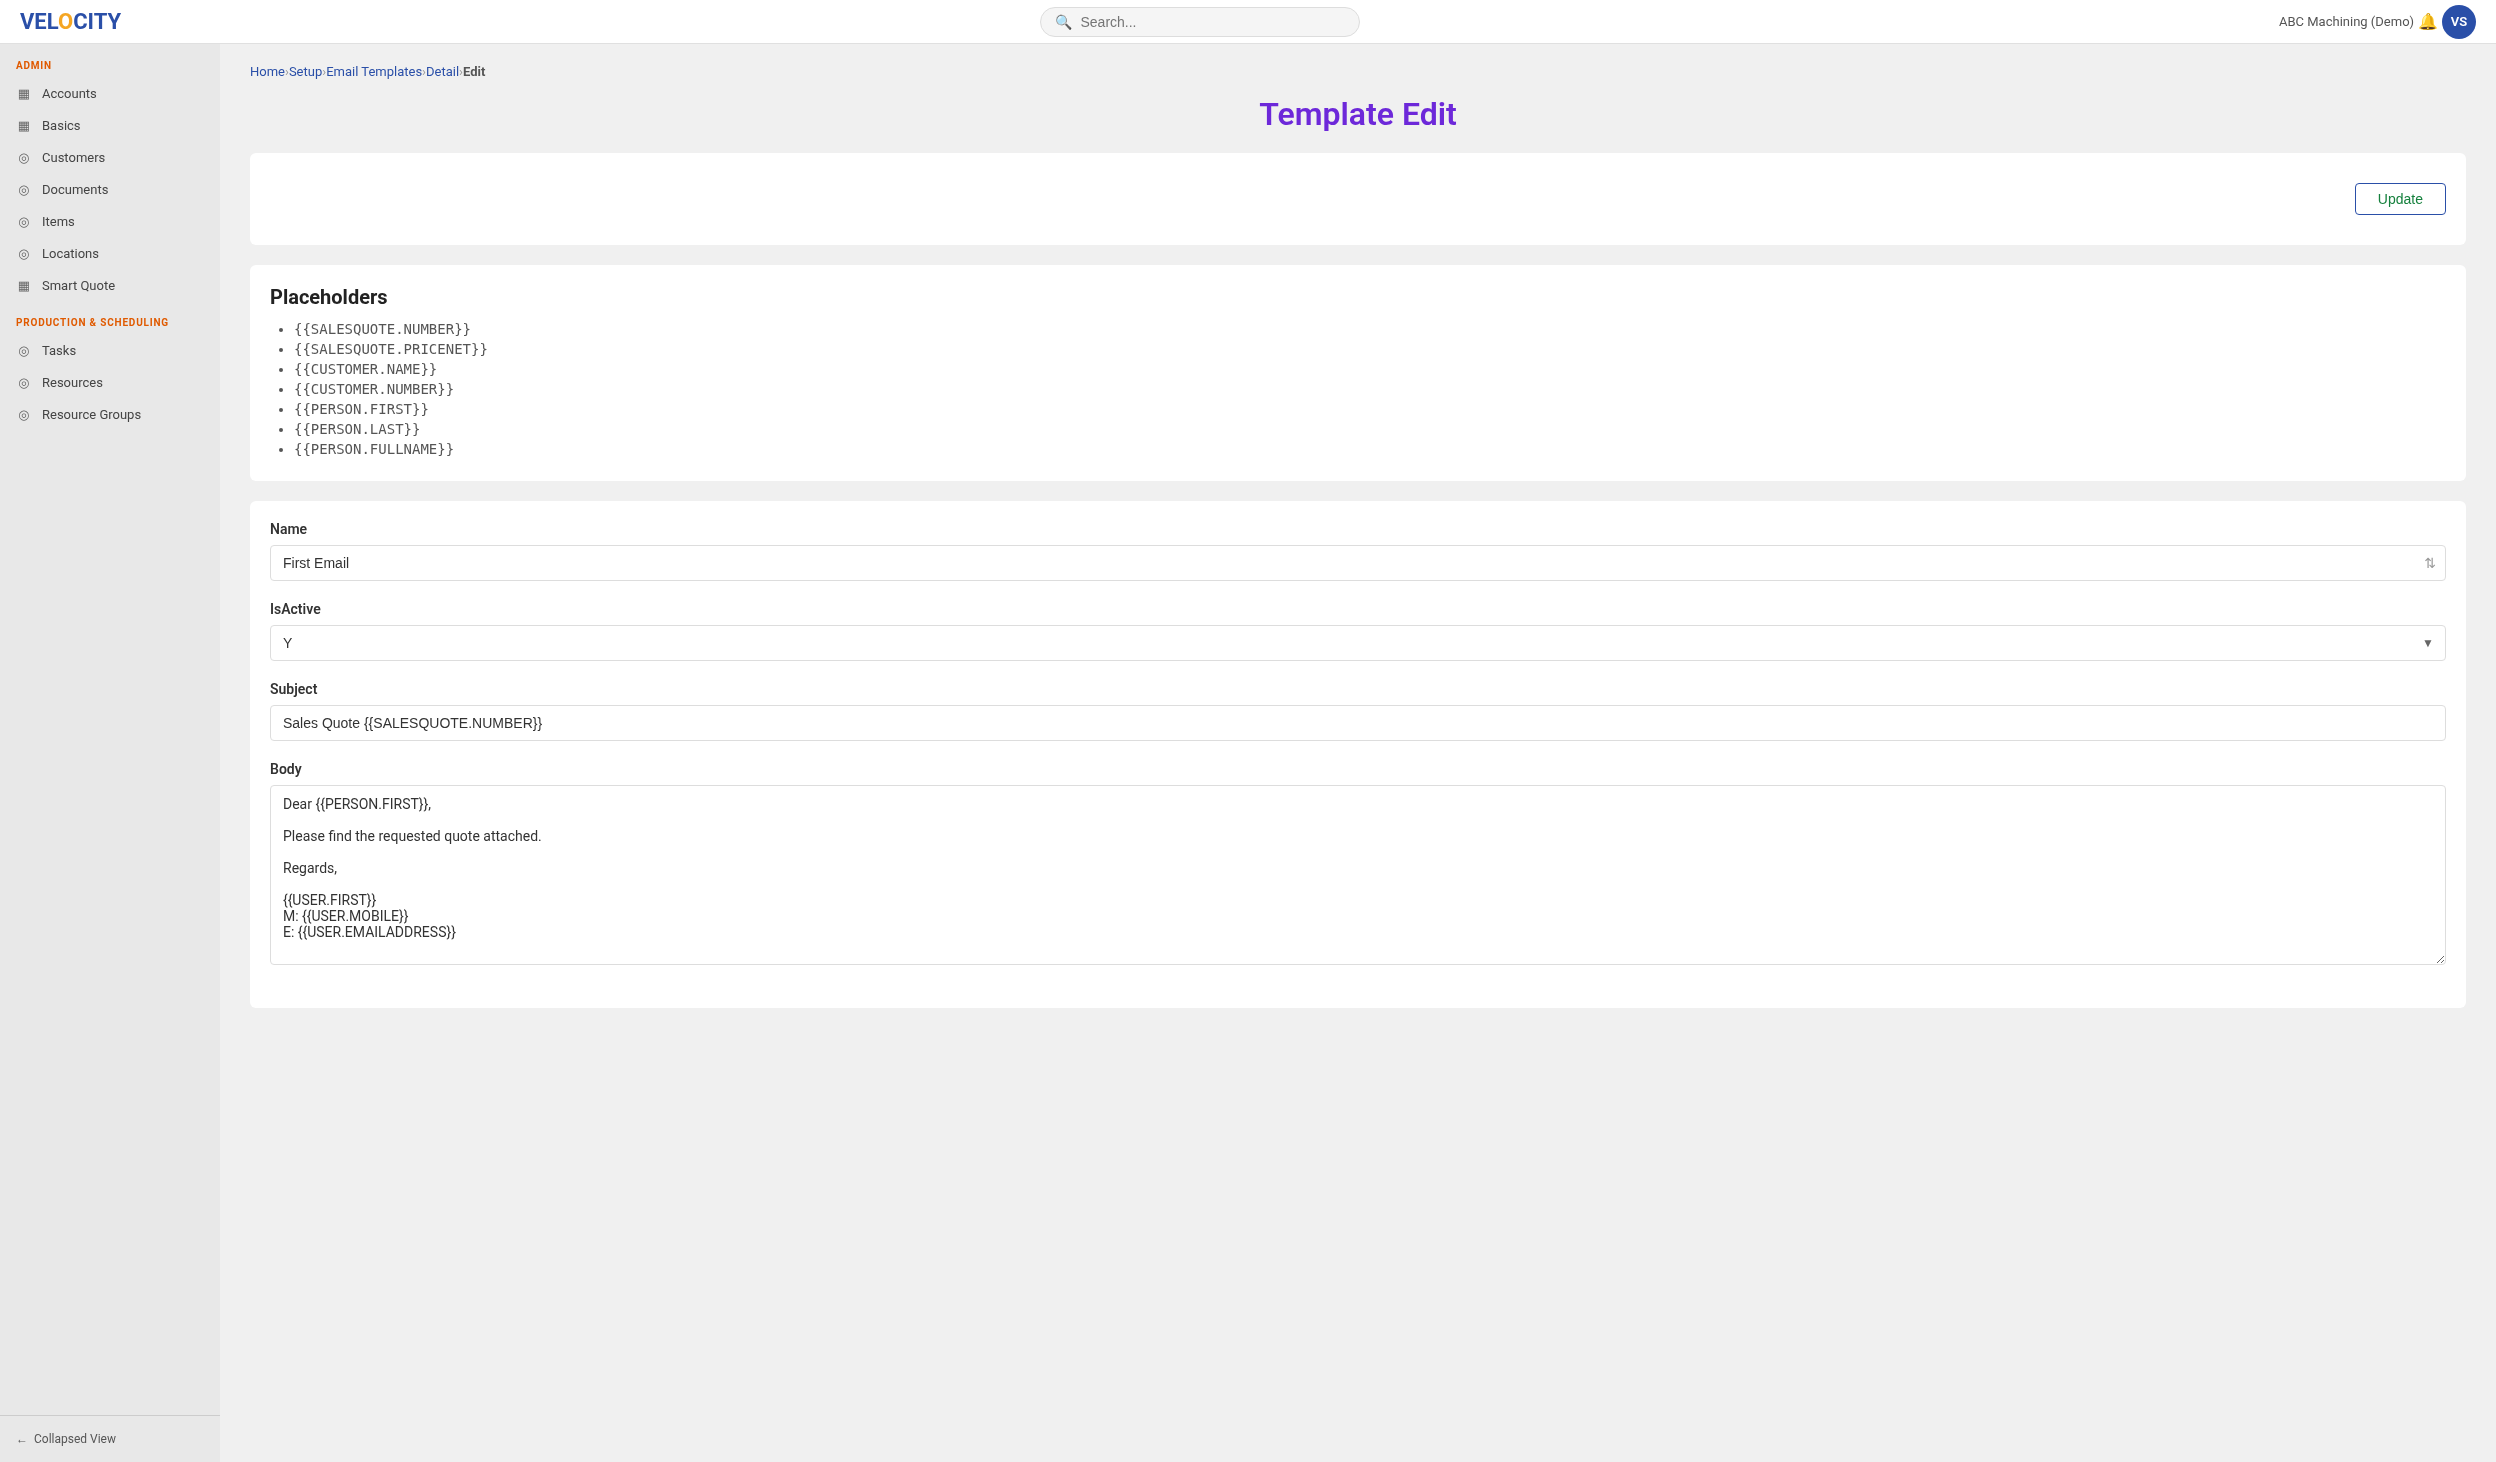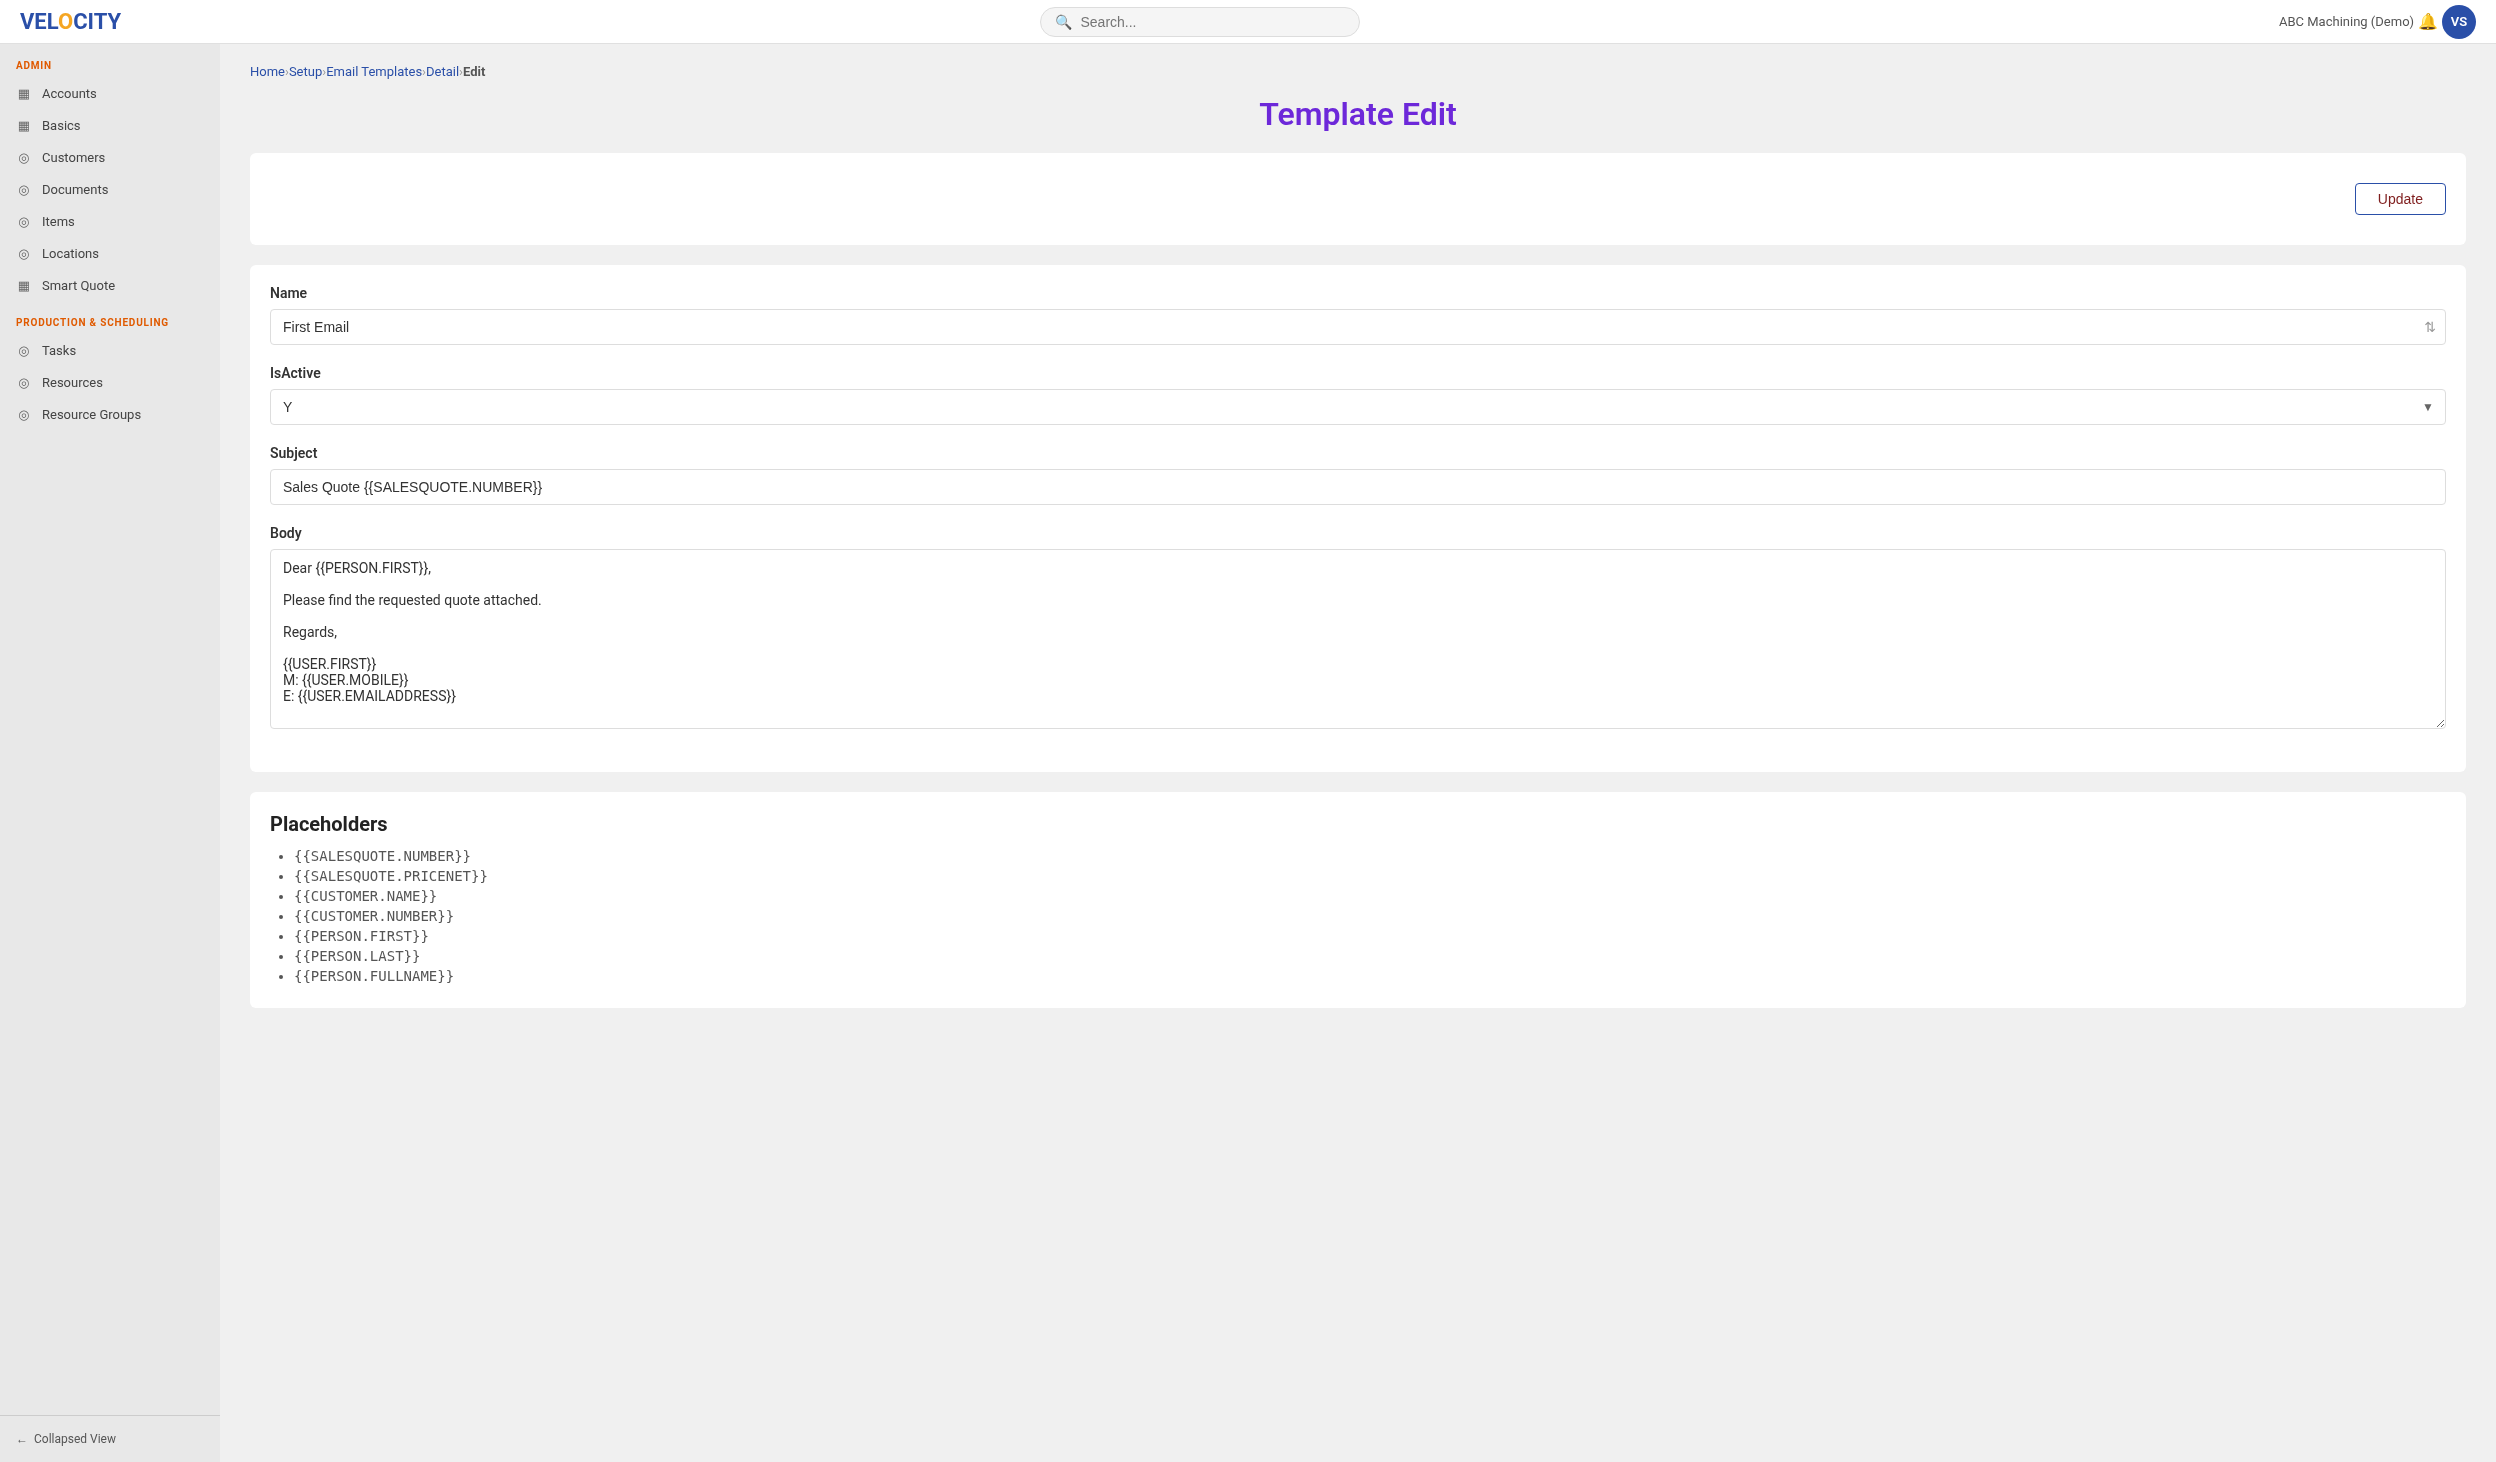"Update" .btn-update { color: #7f1d1d -> #15803d }
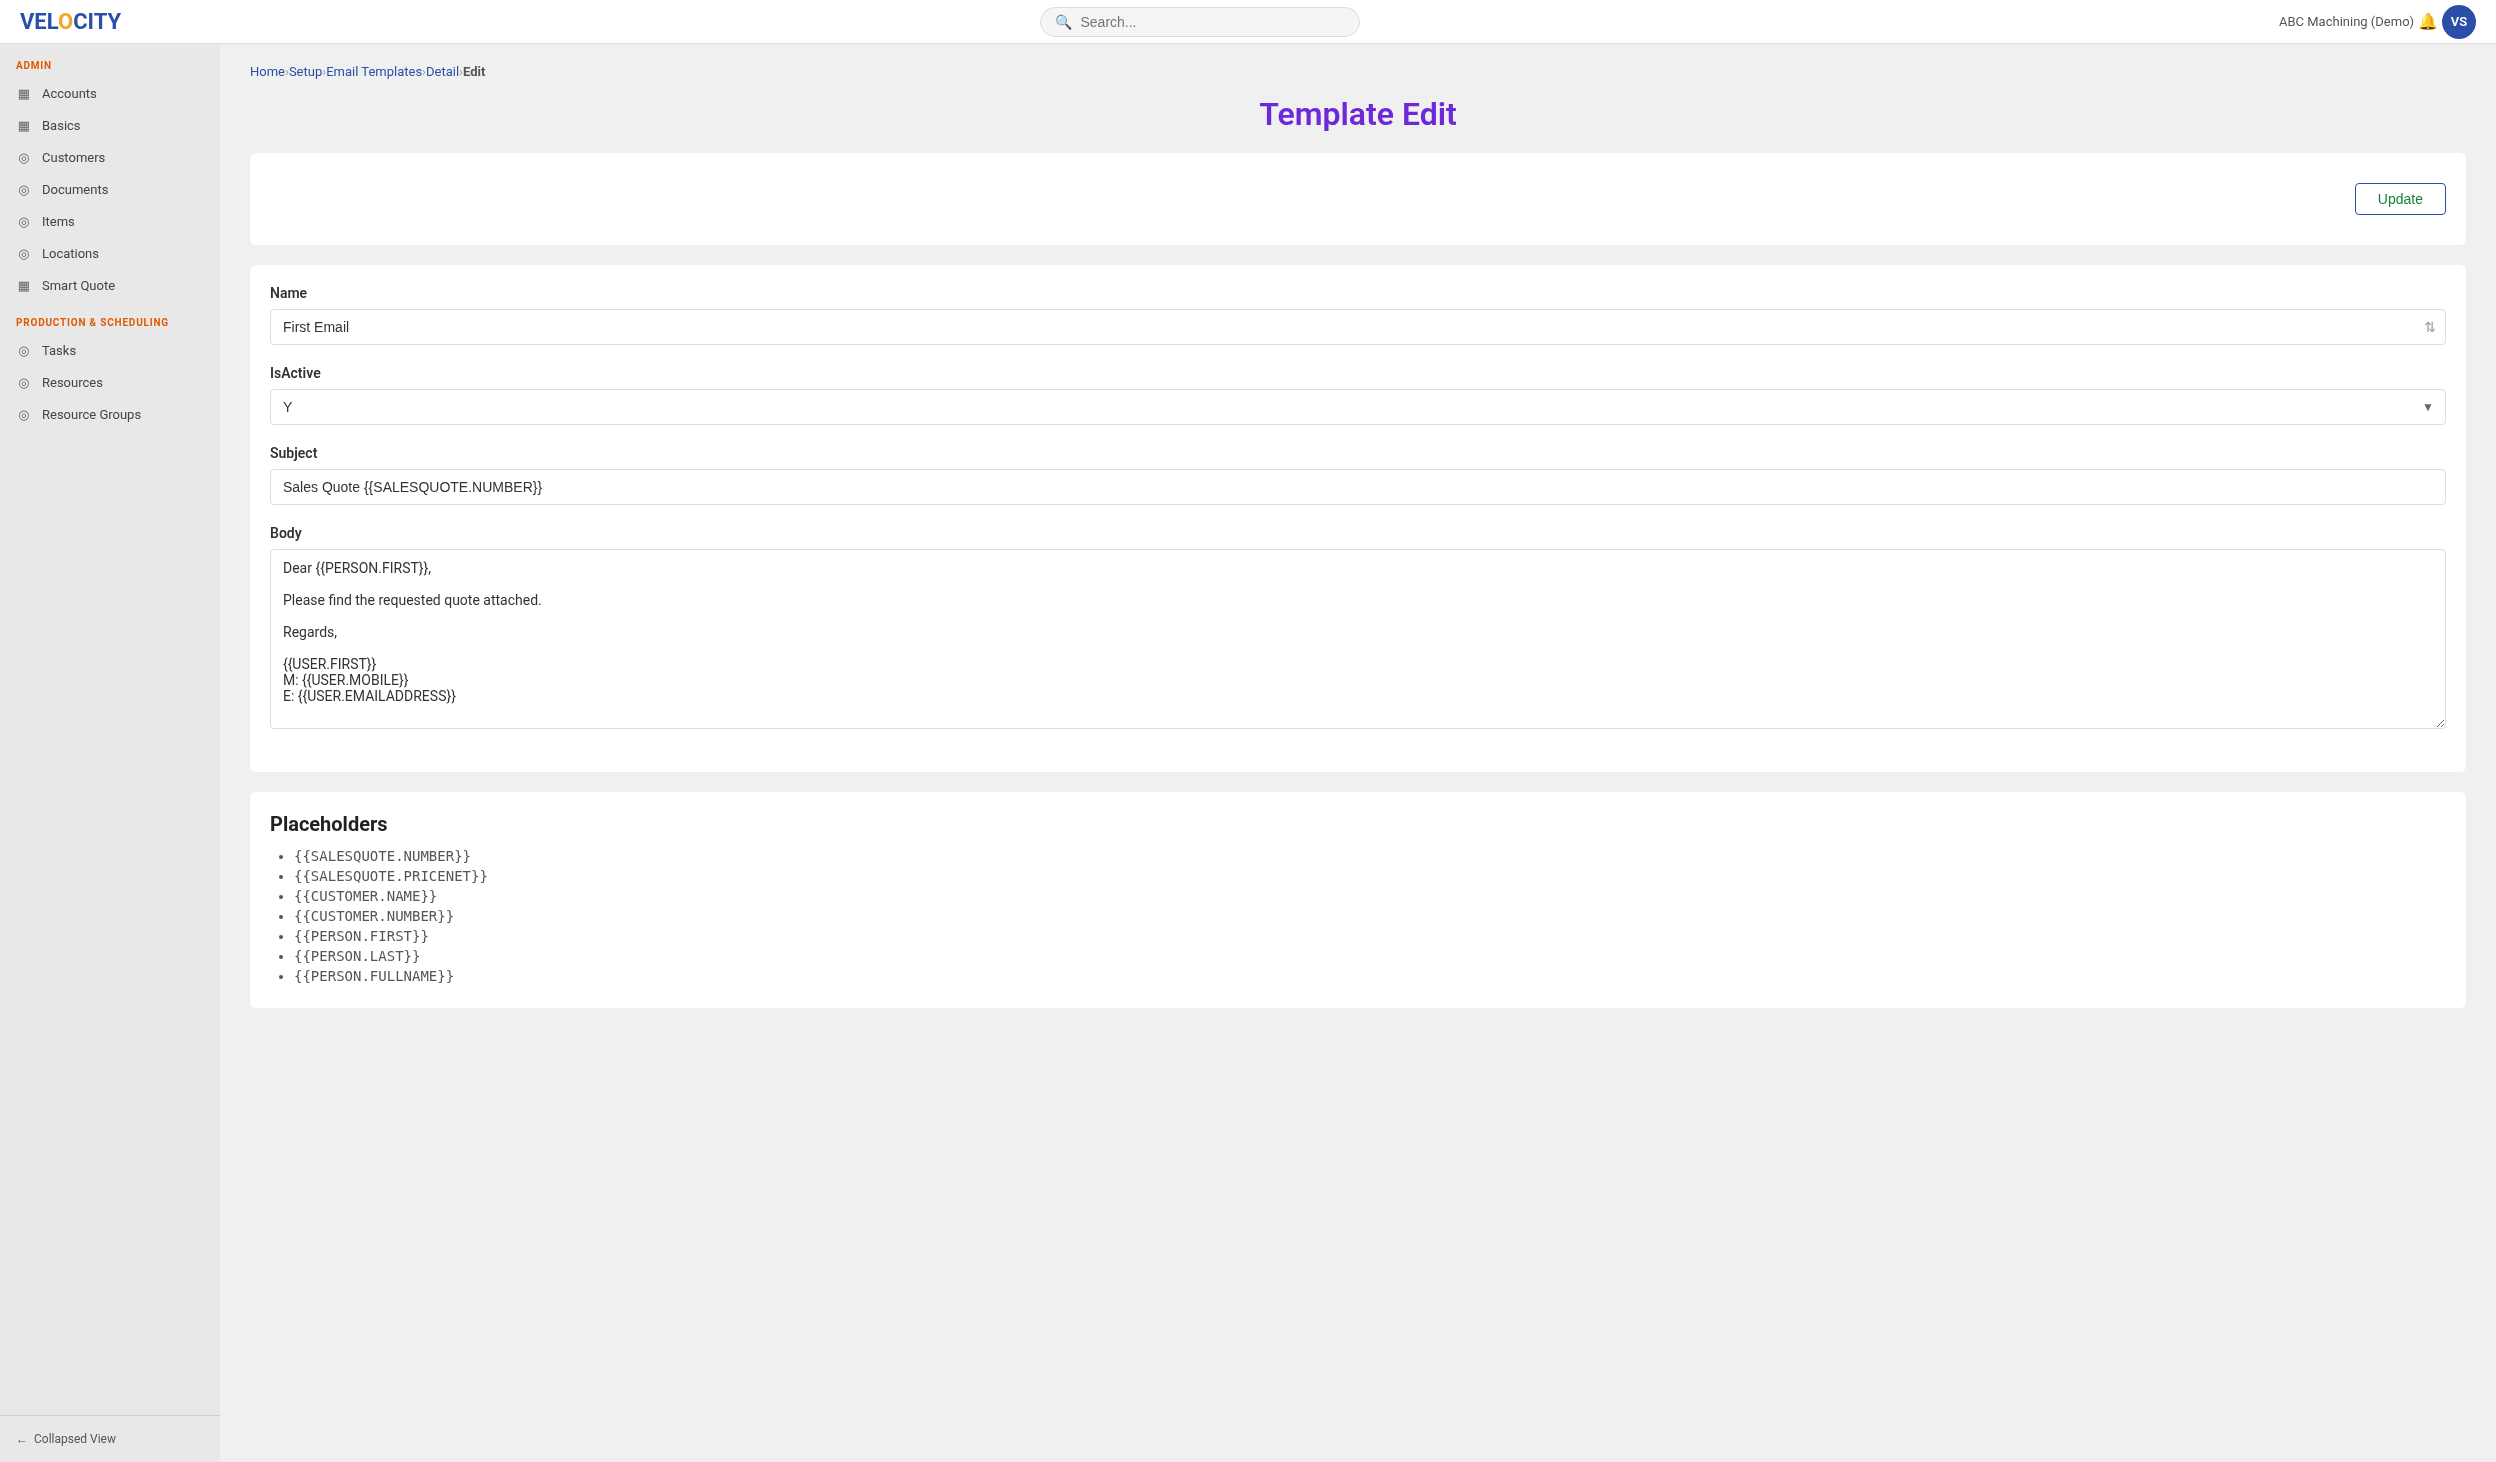"Name" div.card { order: before "Placeholders" -> after "Placeholders" }
